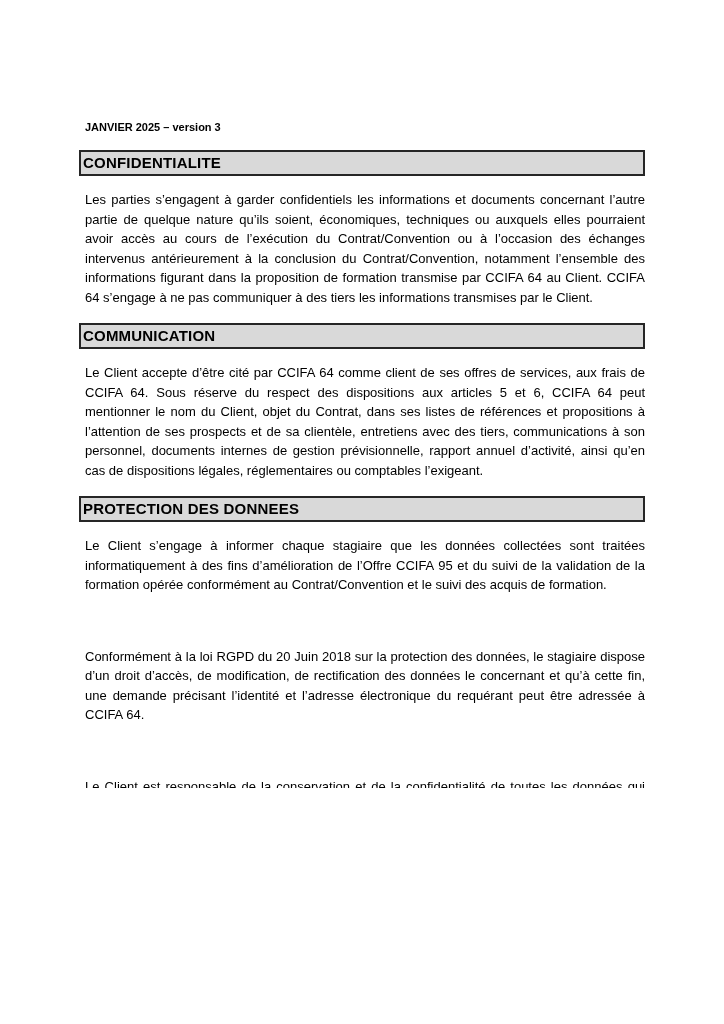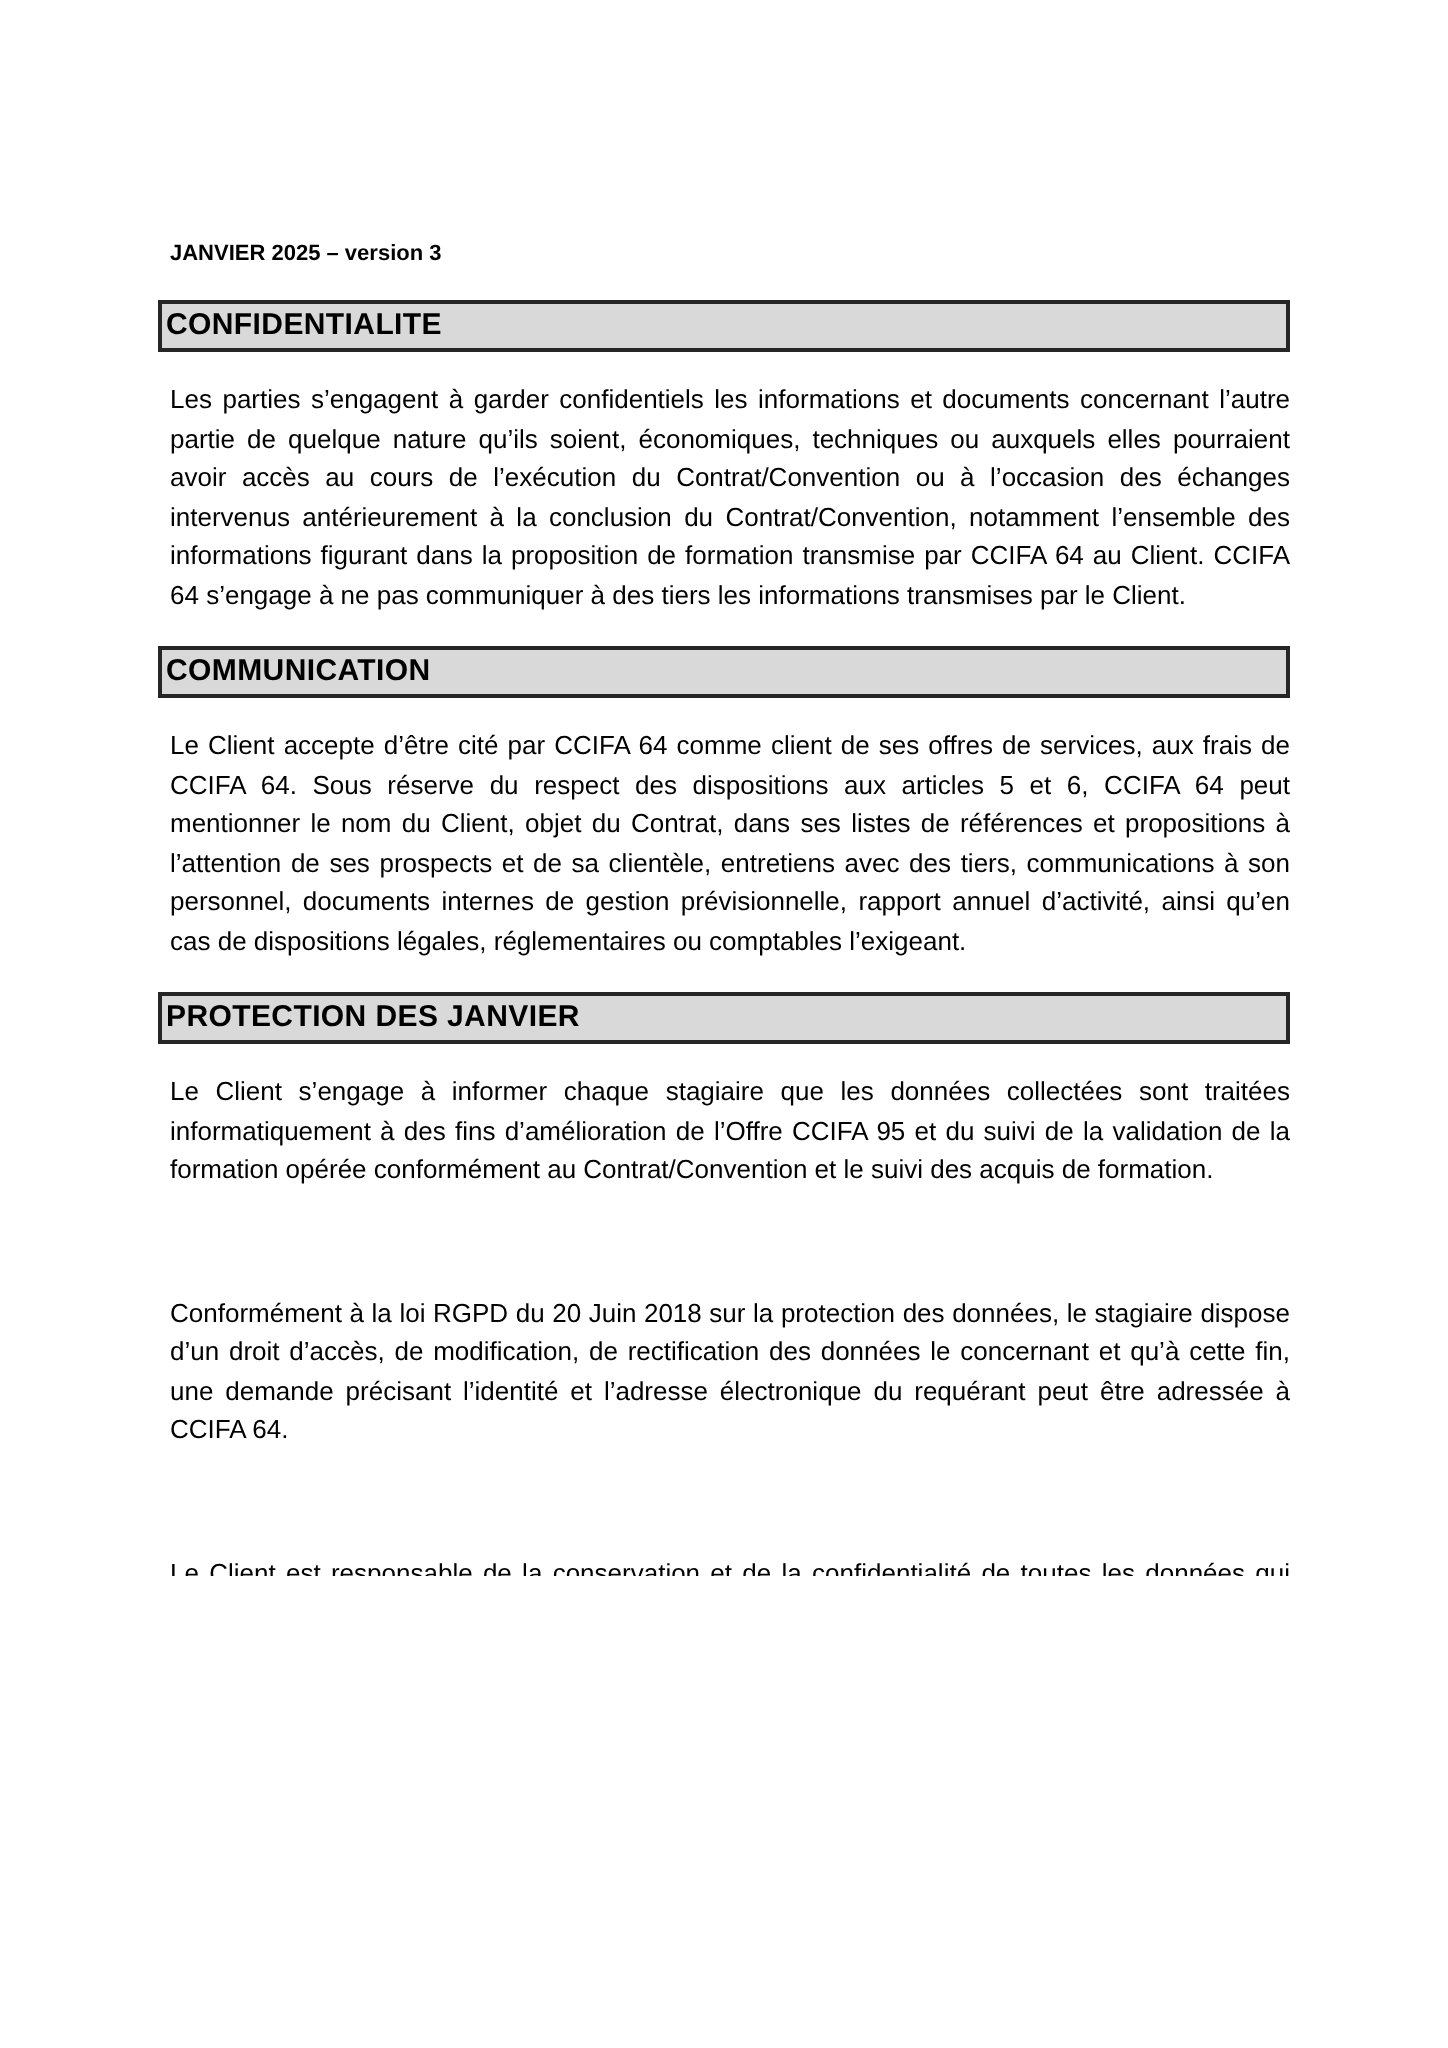"PROTECTION DES JANVIER" div.section-heading { text: JANVIER -> DONNEES }
